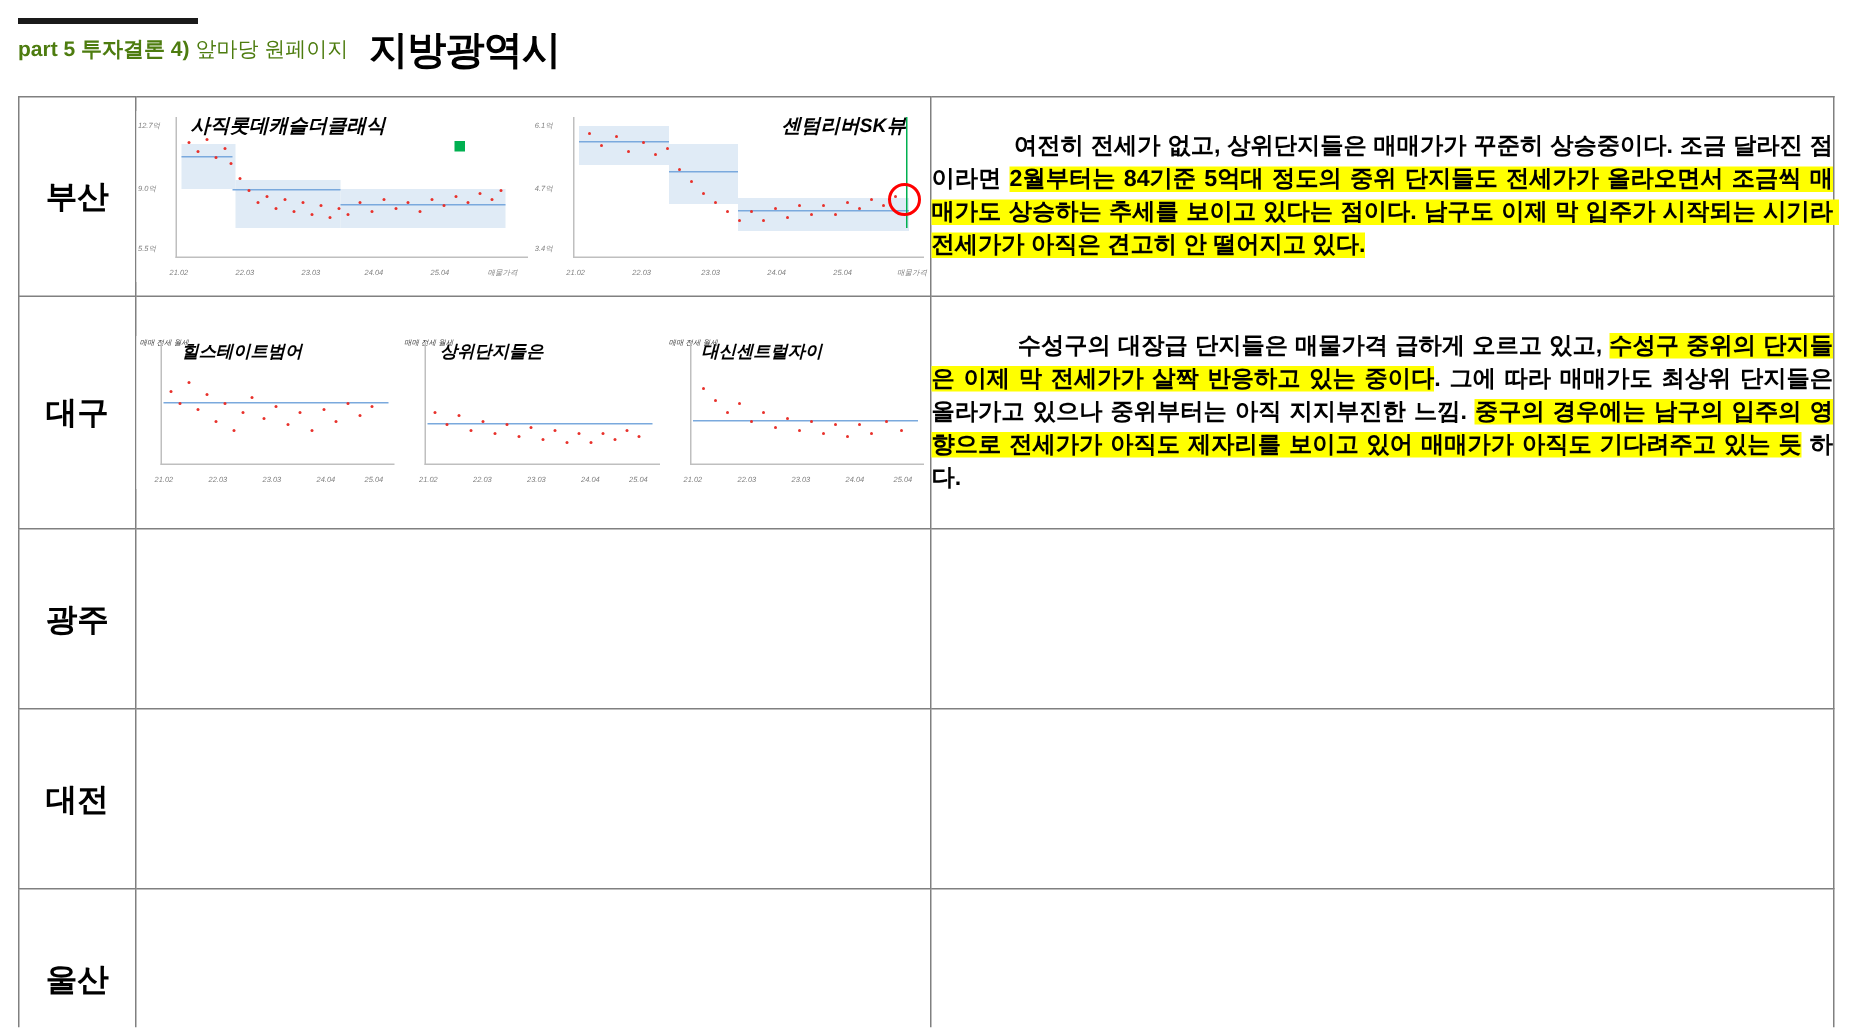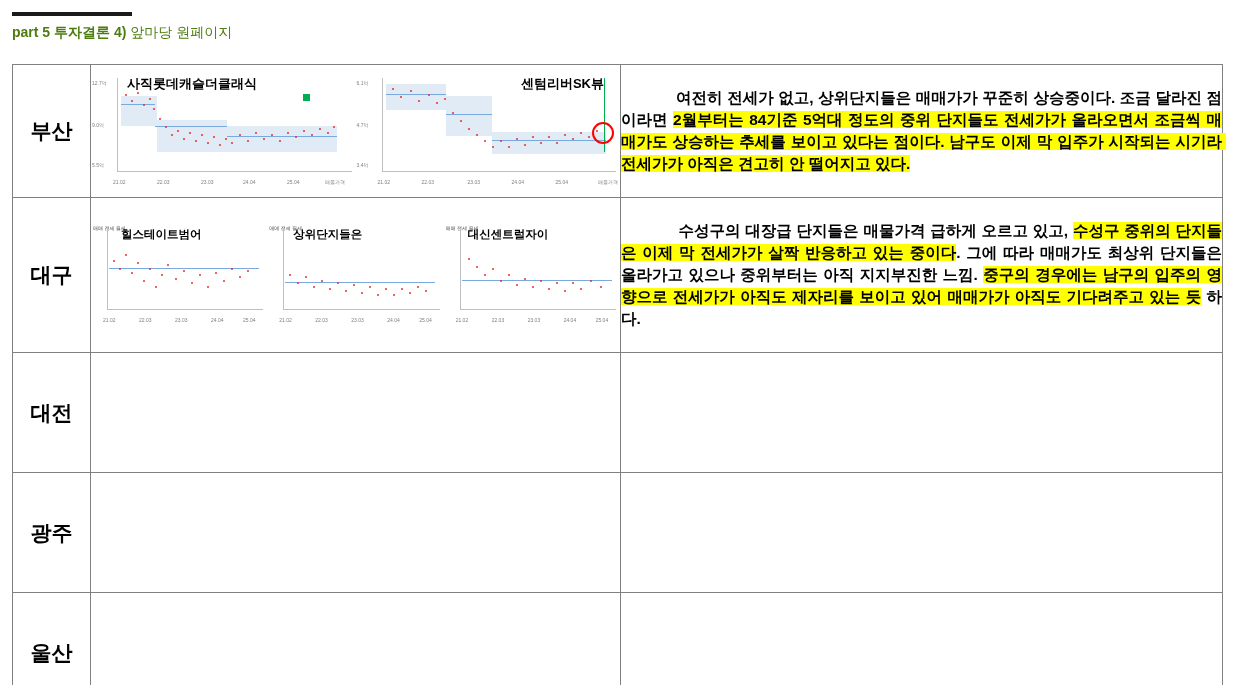"지방광역시" div.page-title { html: none -> <div>지방광역시</div> }
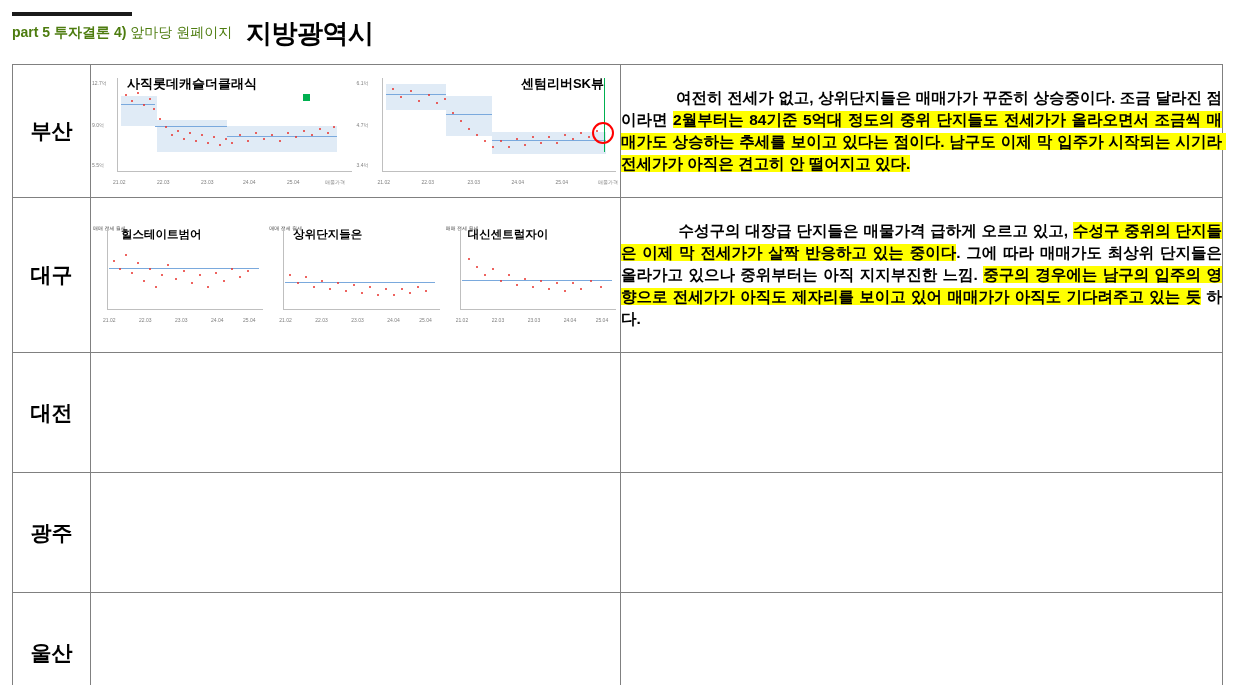"사직롯데캐슬더클래식" .chart-cell { font-style: none -> italic }
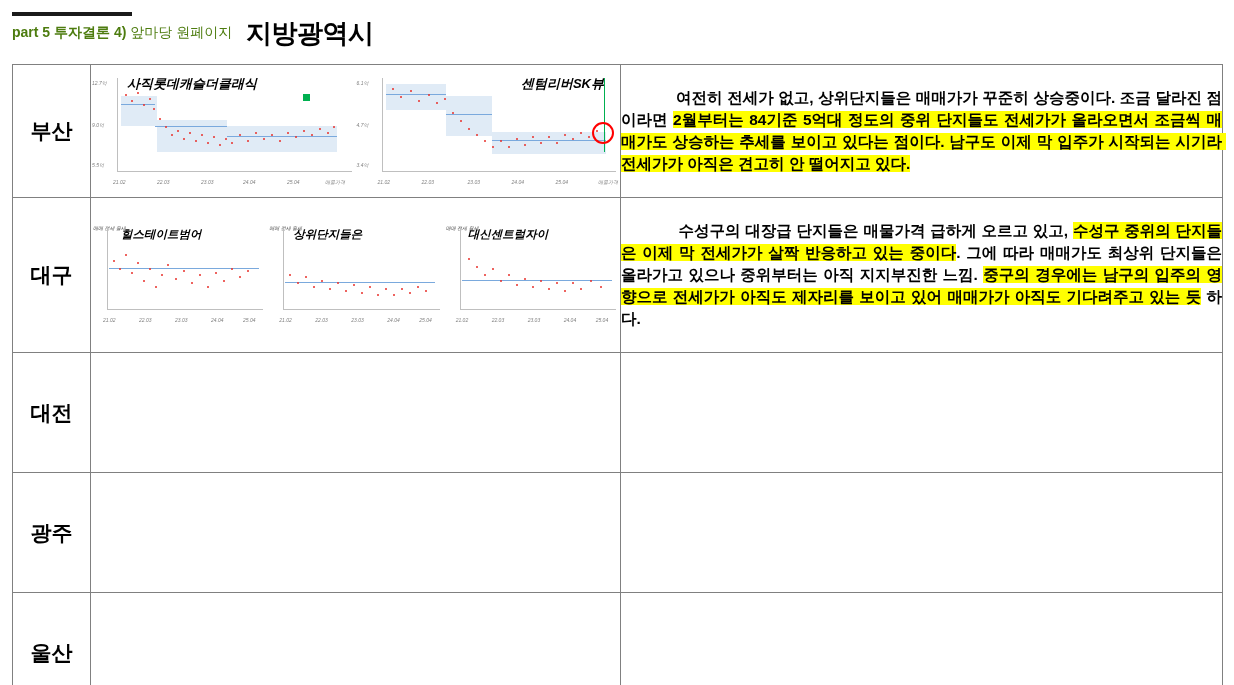"대전" tr { order: before "광주" -> after "광주" }
